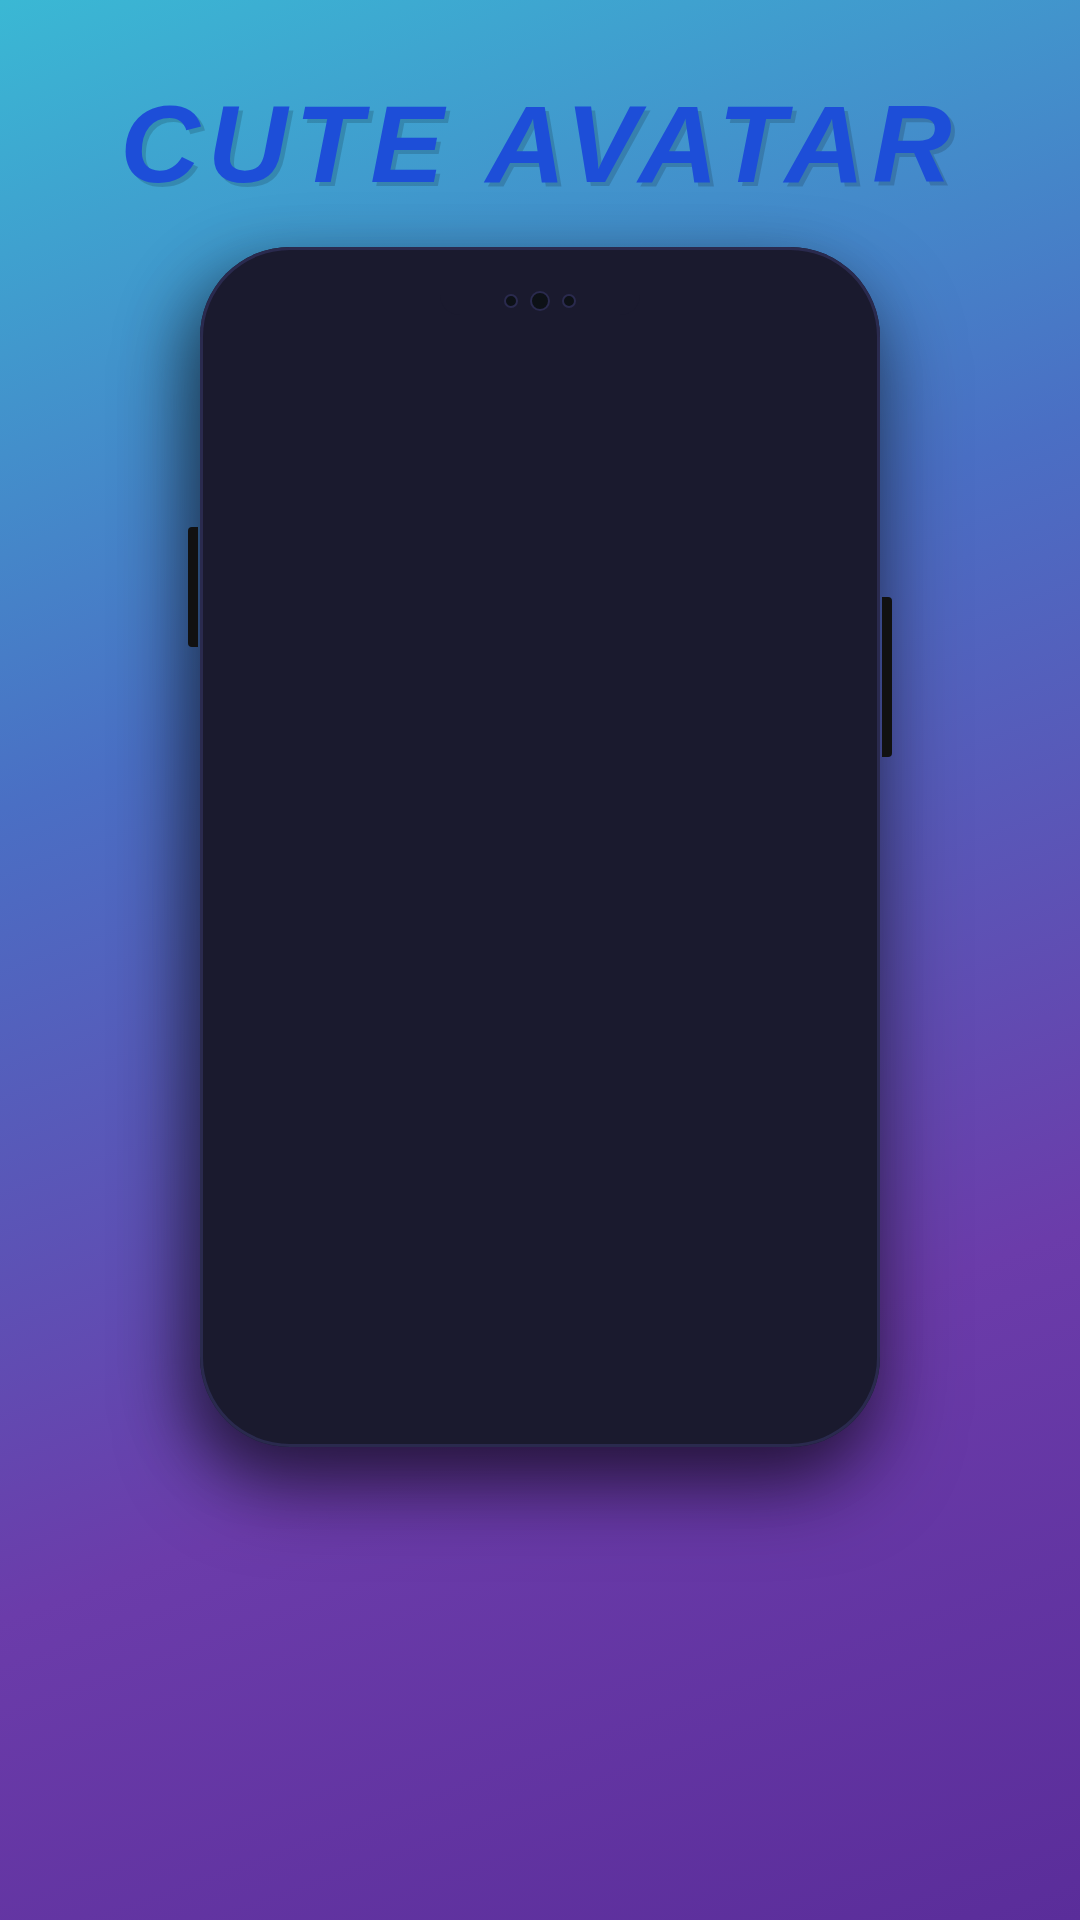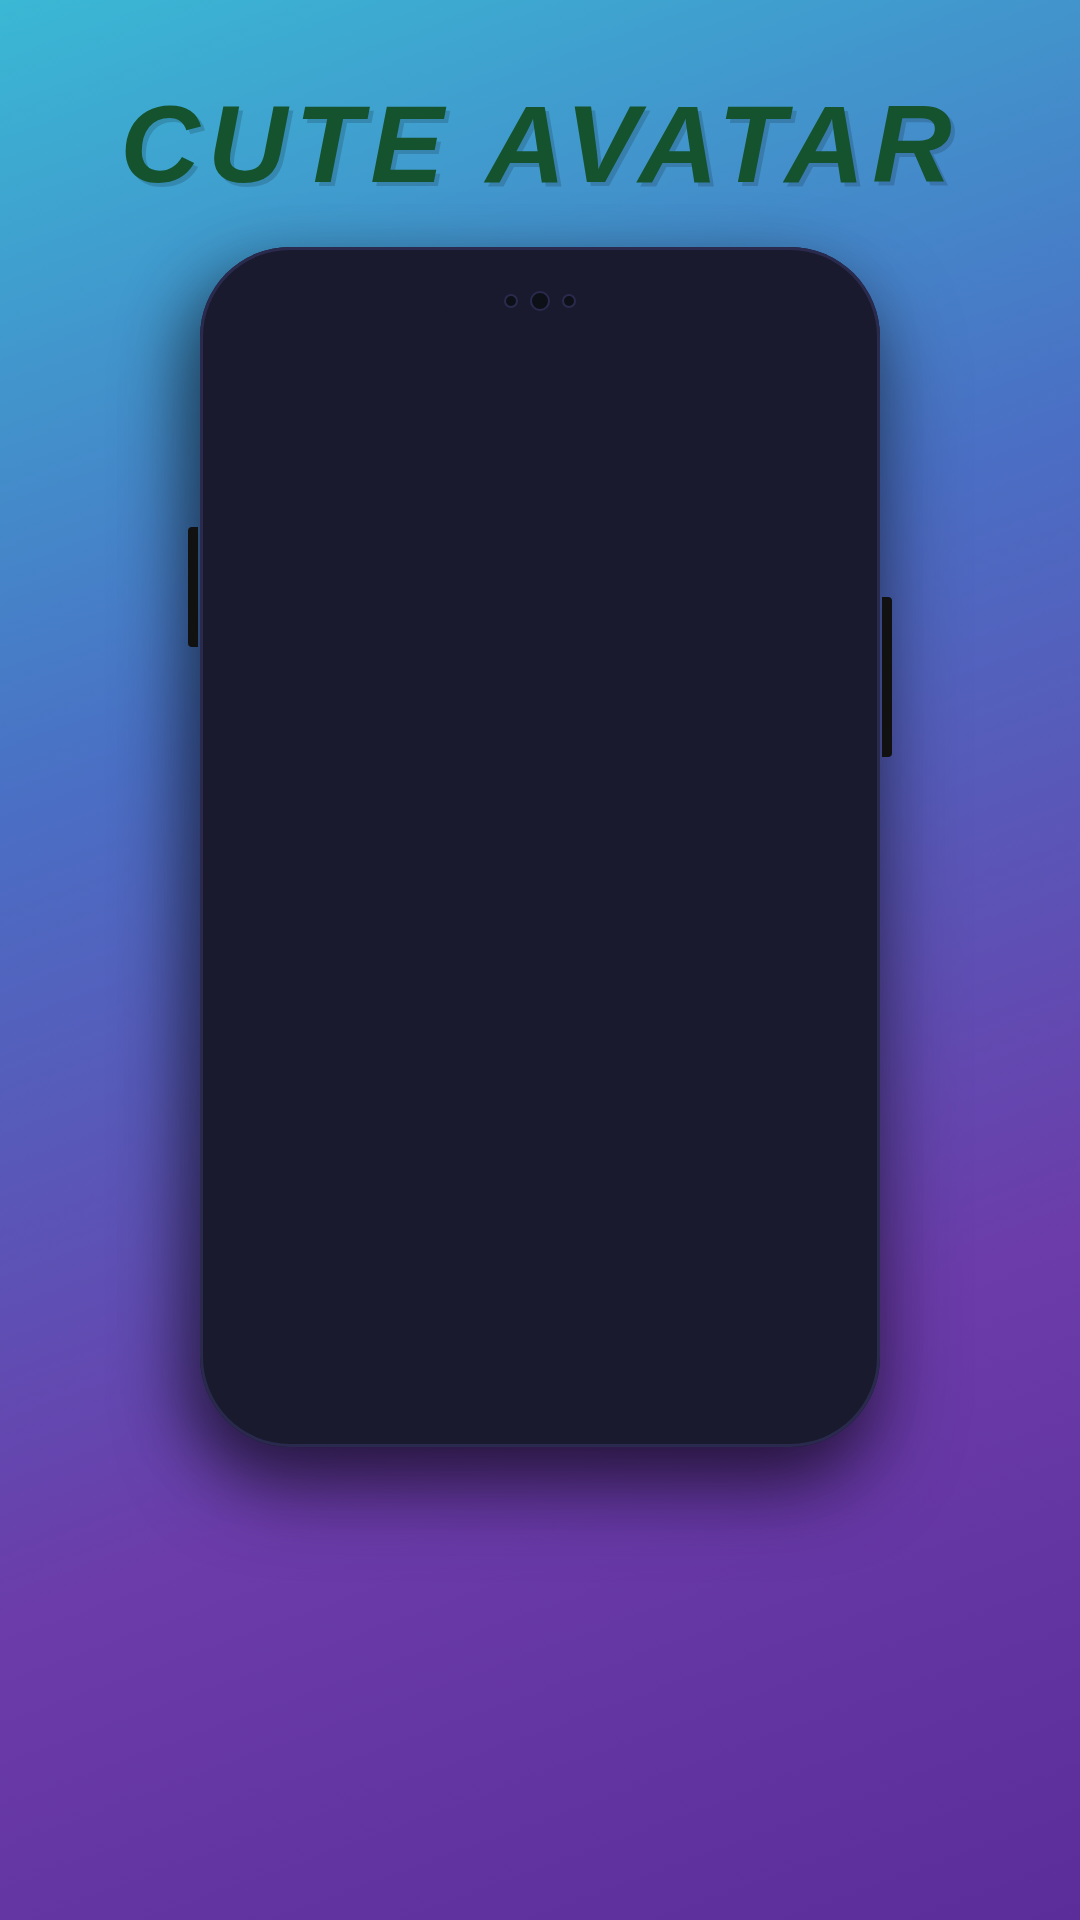"CUTE AVATAR" .title { color: #14532d -> #1d4ed8 }
